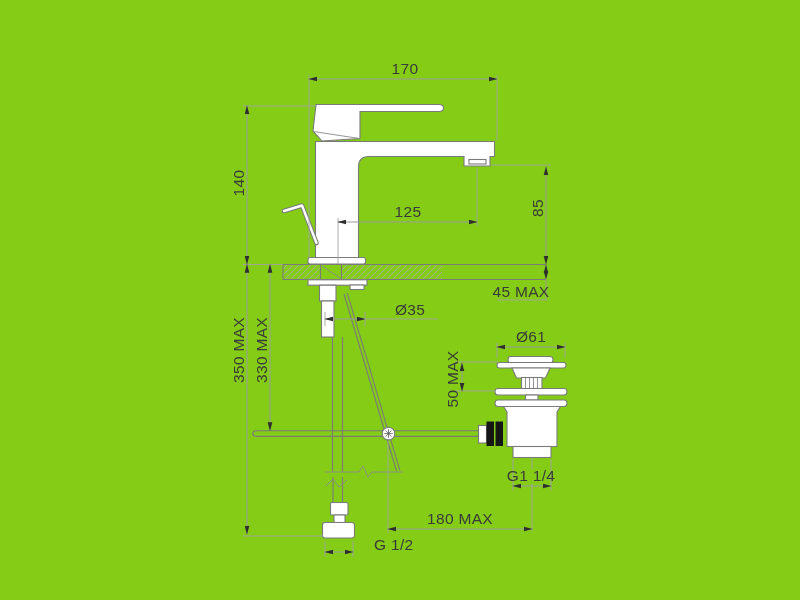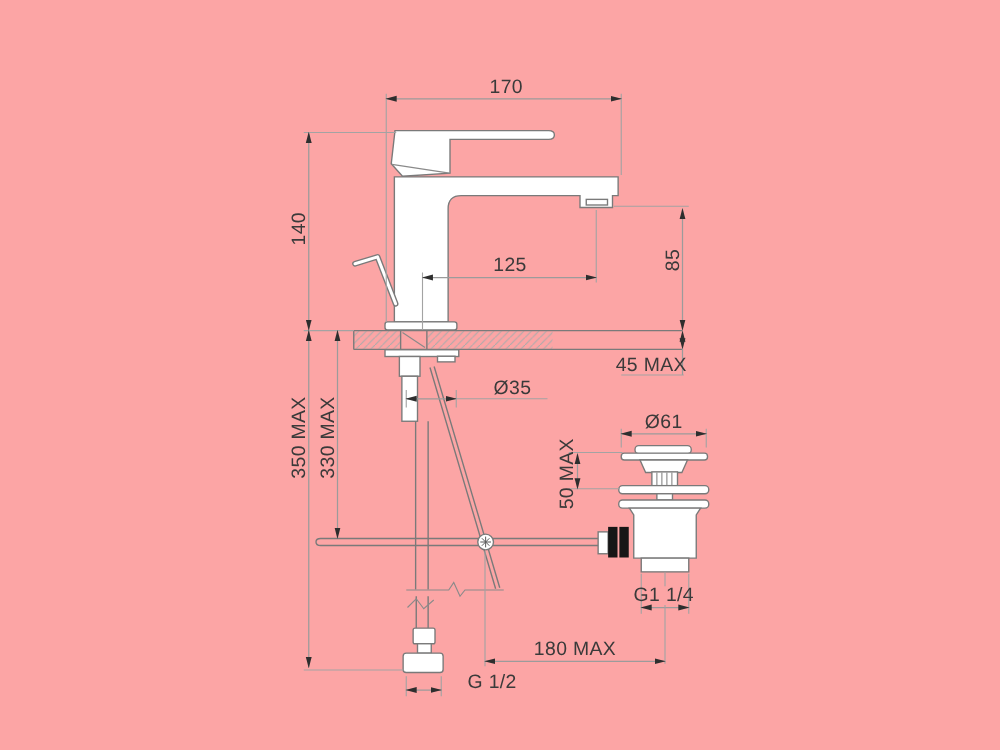"170" .canvas { background: #fca5a5 -> #84cc16 }
